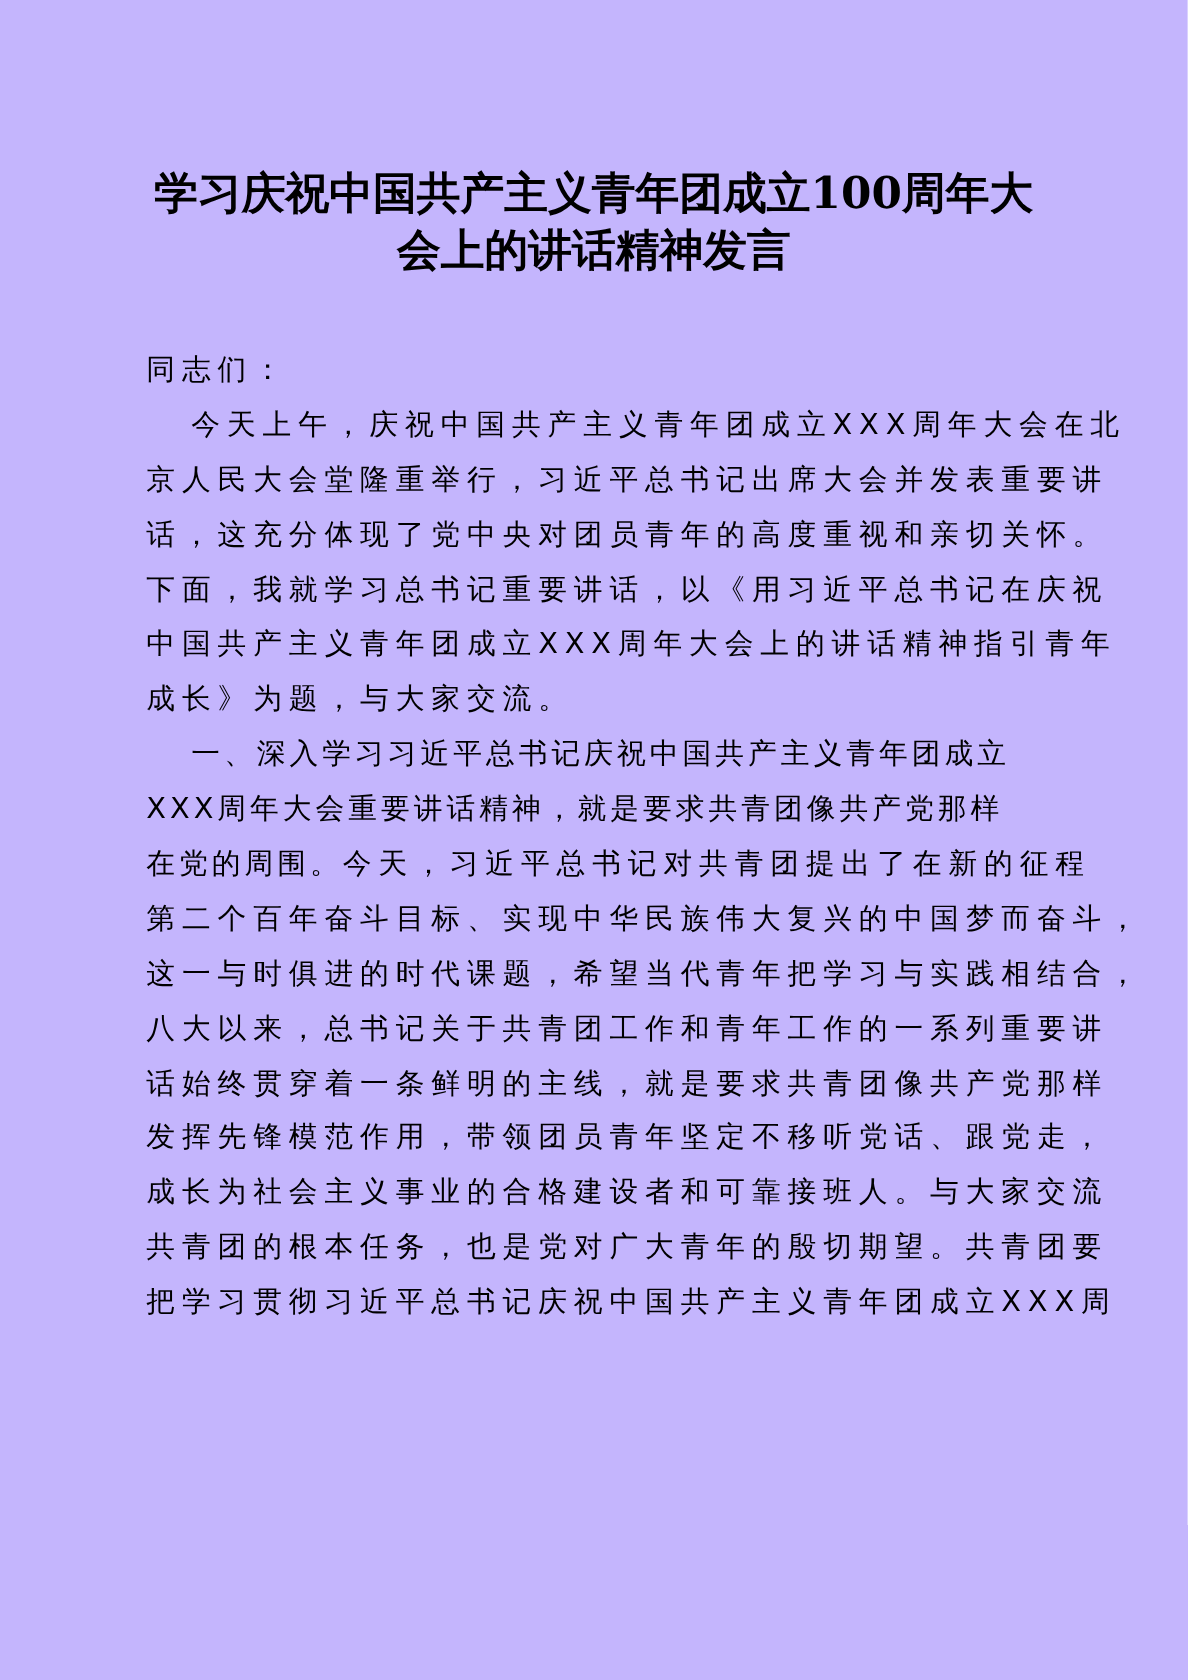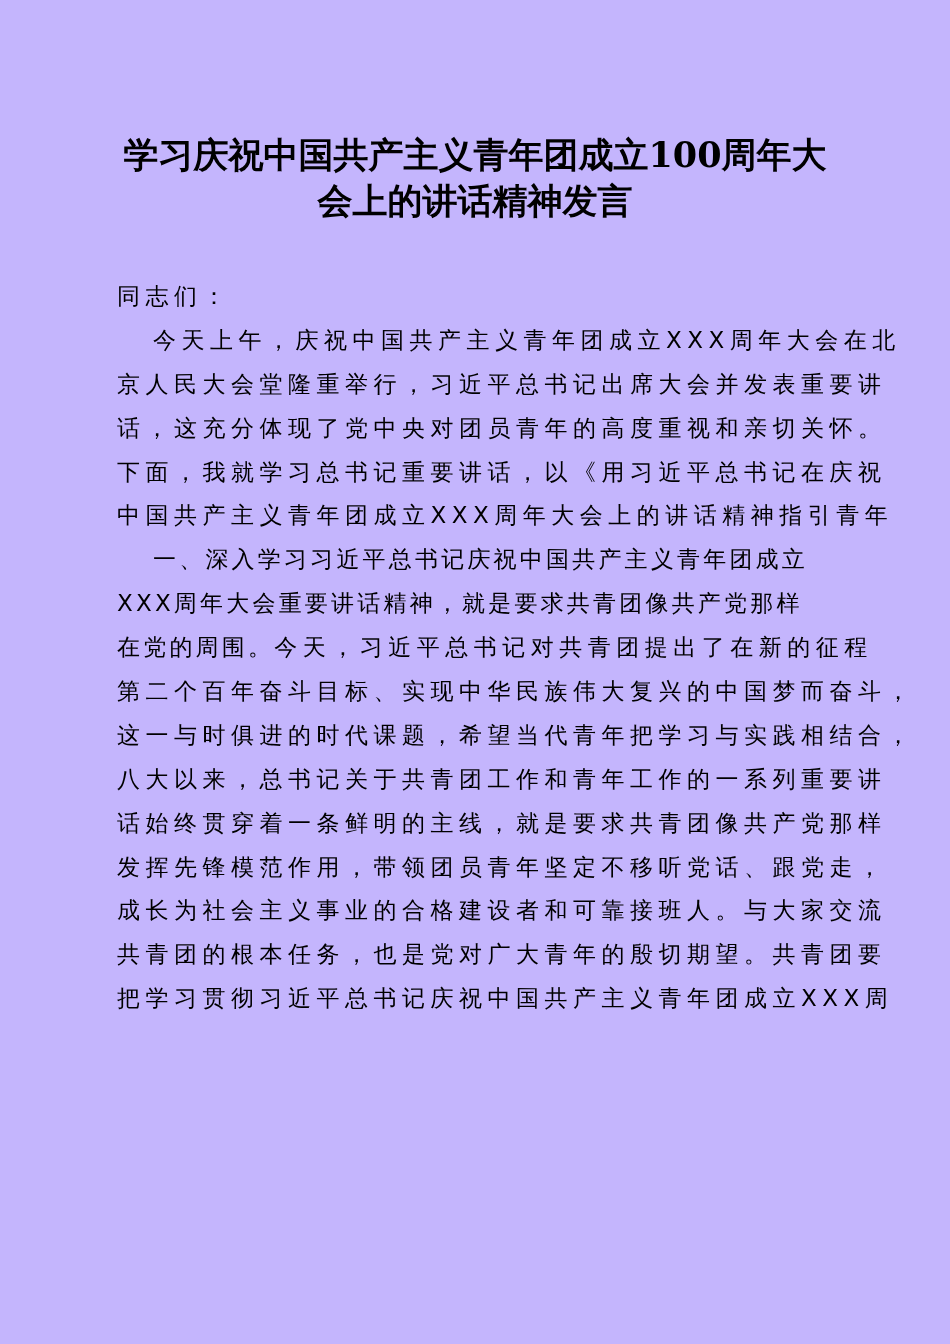"成长》为题，与大家交流。" span.line-text { html: none -> <span>成长》为题，与大家交流。</span> }
